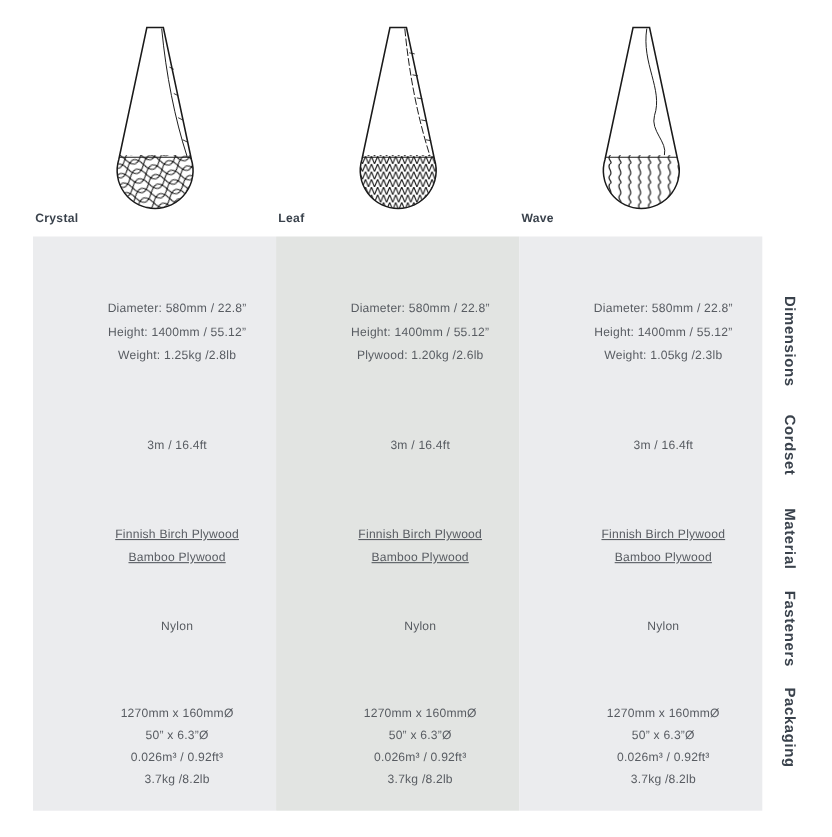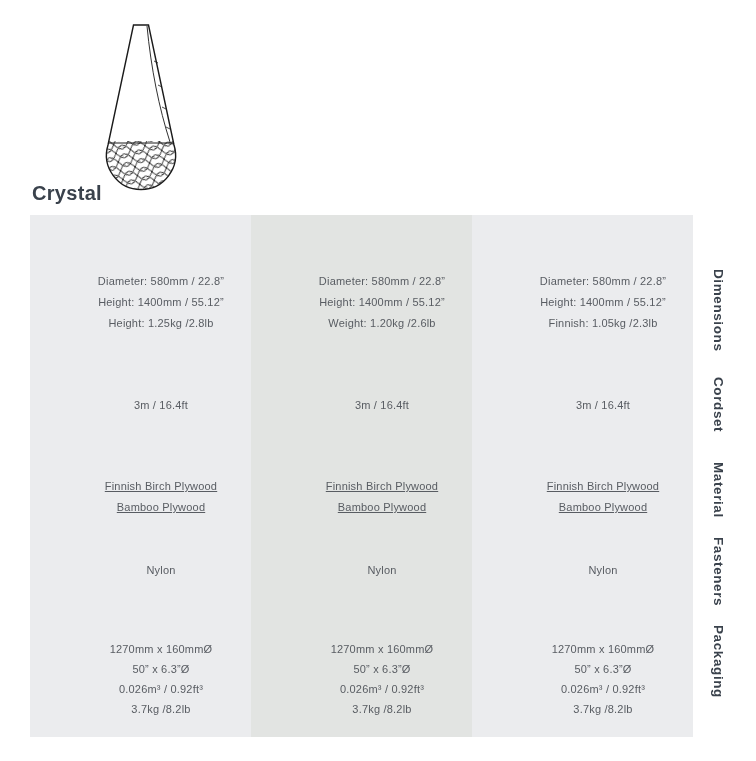"Crystal" .figure-label { font-size: 20px -> 11px }
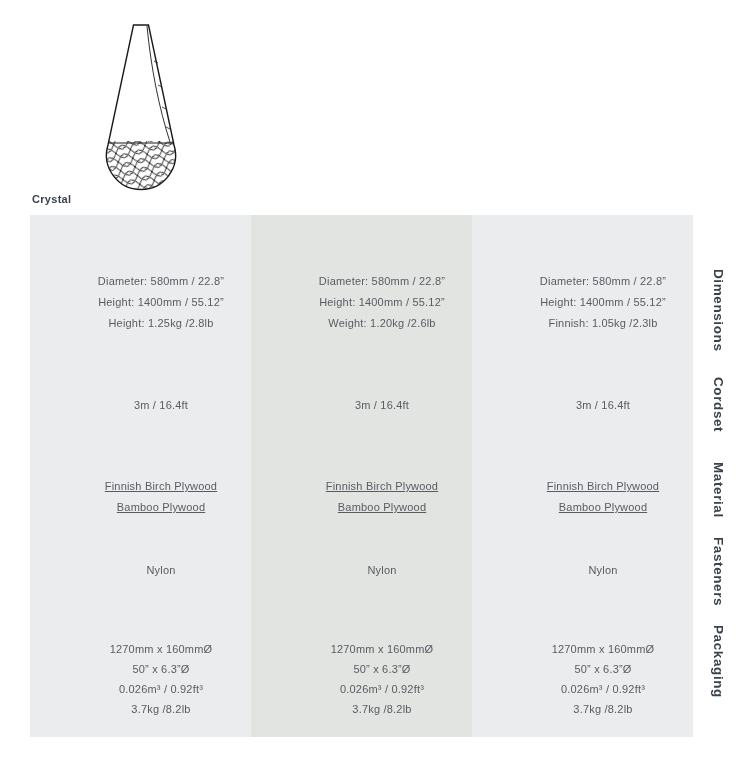"Leaf" div.figure-col { html: none -> <div> <svg> <defs> <pattern> <path></path> </pattern> <clipPath> <path></path> </clipPath> </defs> <path></path> <path></path> <path></path> <g> <rect></rect> <path></path> </g> </svg> <div>Leaf</div> </div> }
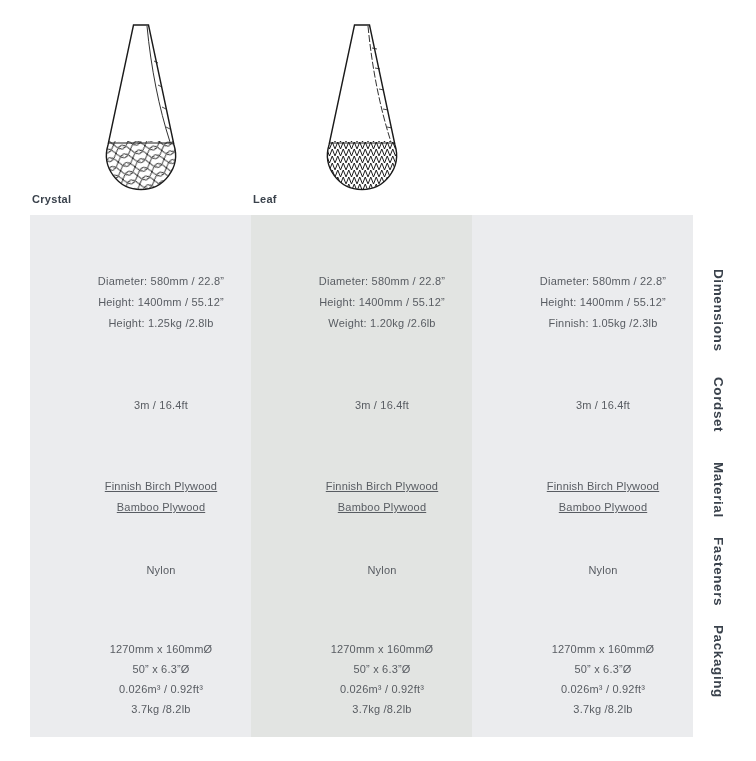"Wave" div.figure-col { html: none -> <div> <svg> <defs> <pattern> <path></path> </pattern> <clipPath> <path></path> </clipPath> </defs> <path></path> <path></path> <g> <rect></rect> <path></path> </g> </svg> <div>Wave</div> </div> }
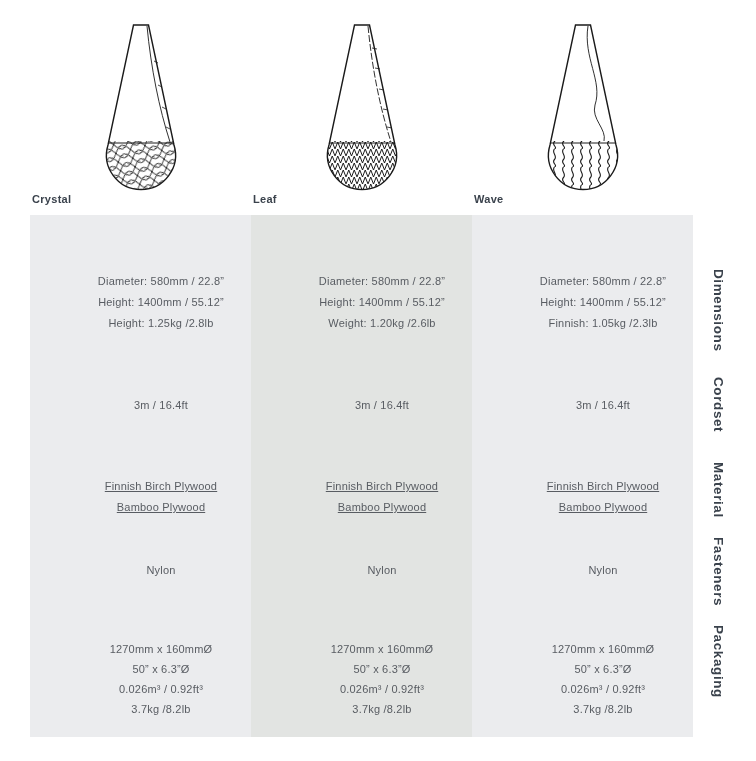"Height: 1.25kg /2.8lb" span { text: Height -> Weight }
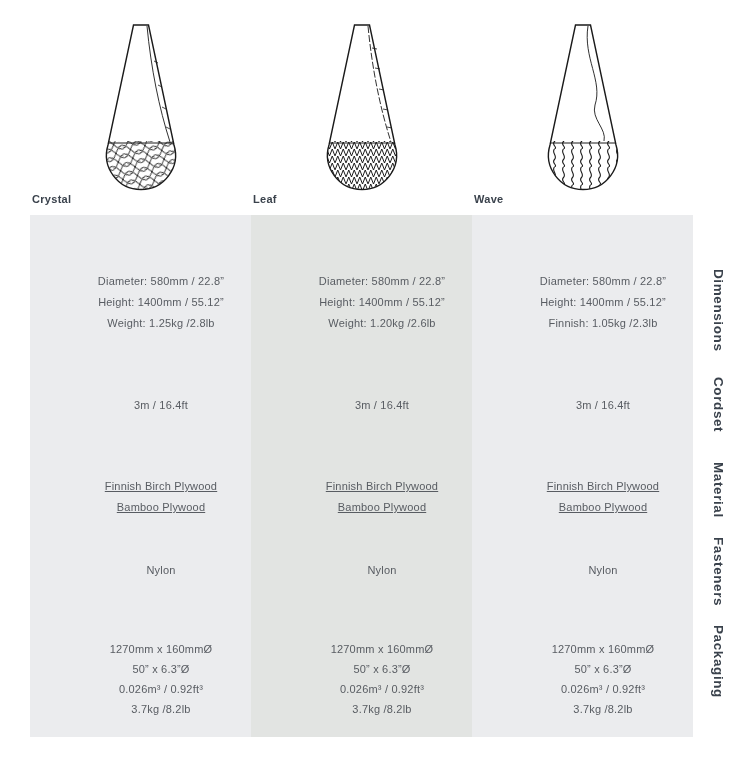"Weight: 1.20kg /2.6lb" span { text: Weight -> Plywood }
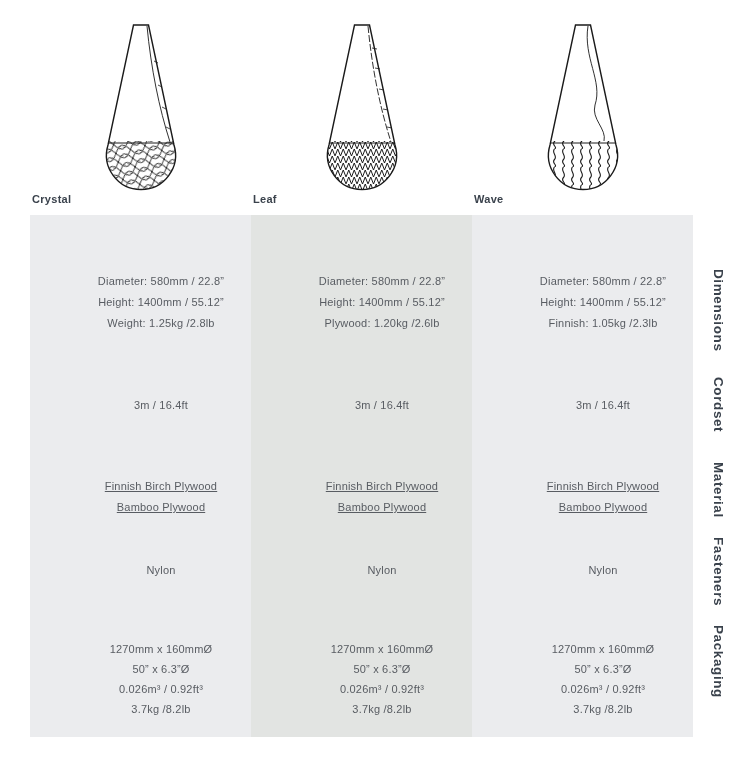"Finnish: 1.05kg /2.3lb" span { text: Finnish -> Weight }
